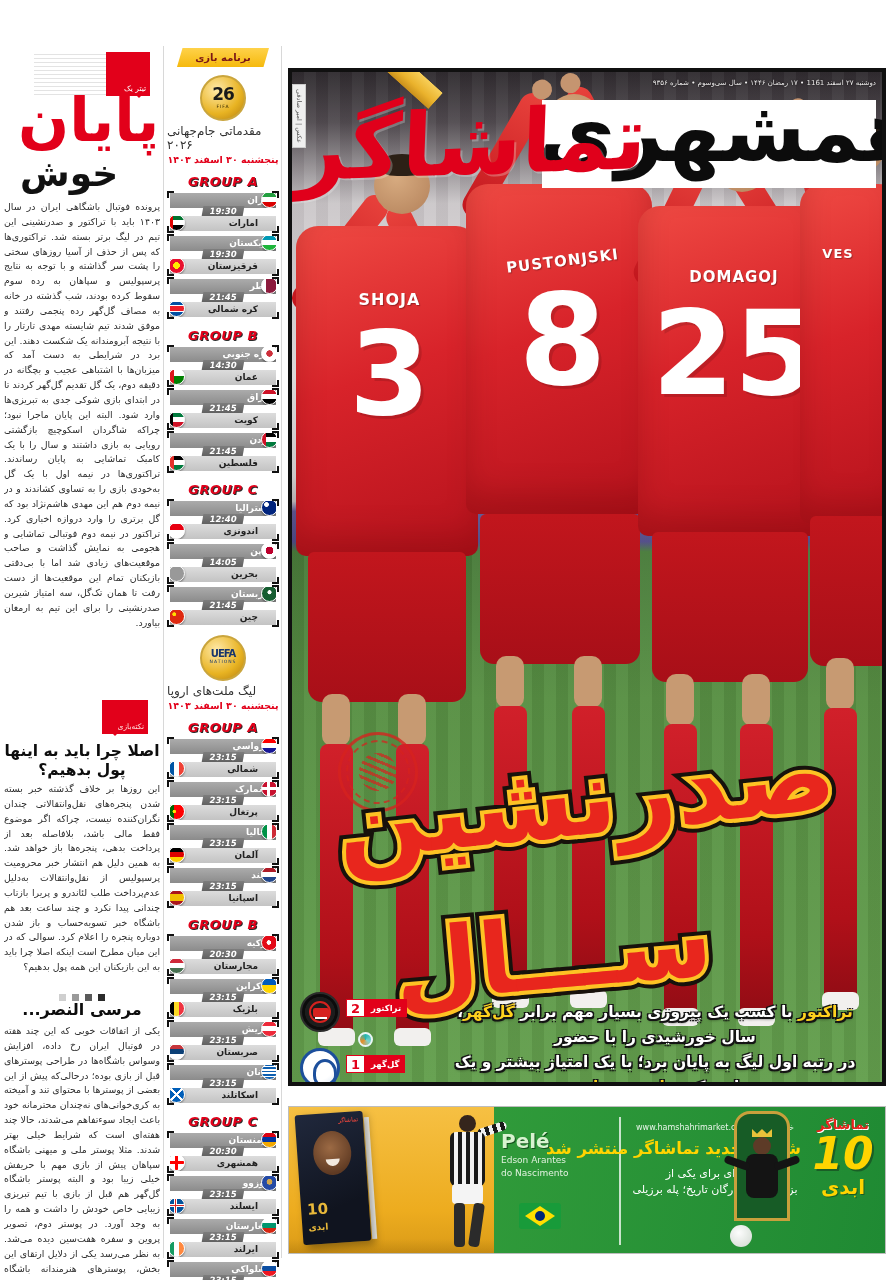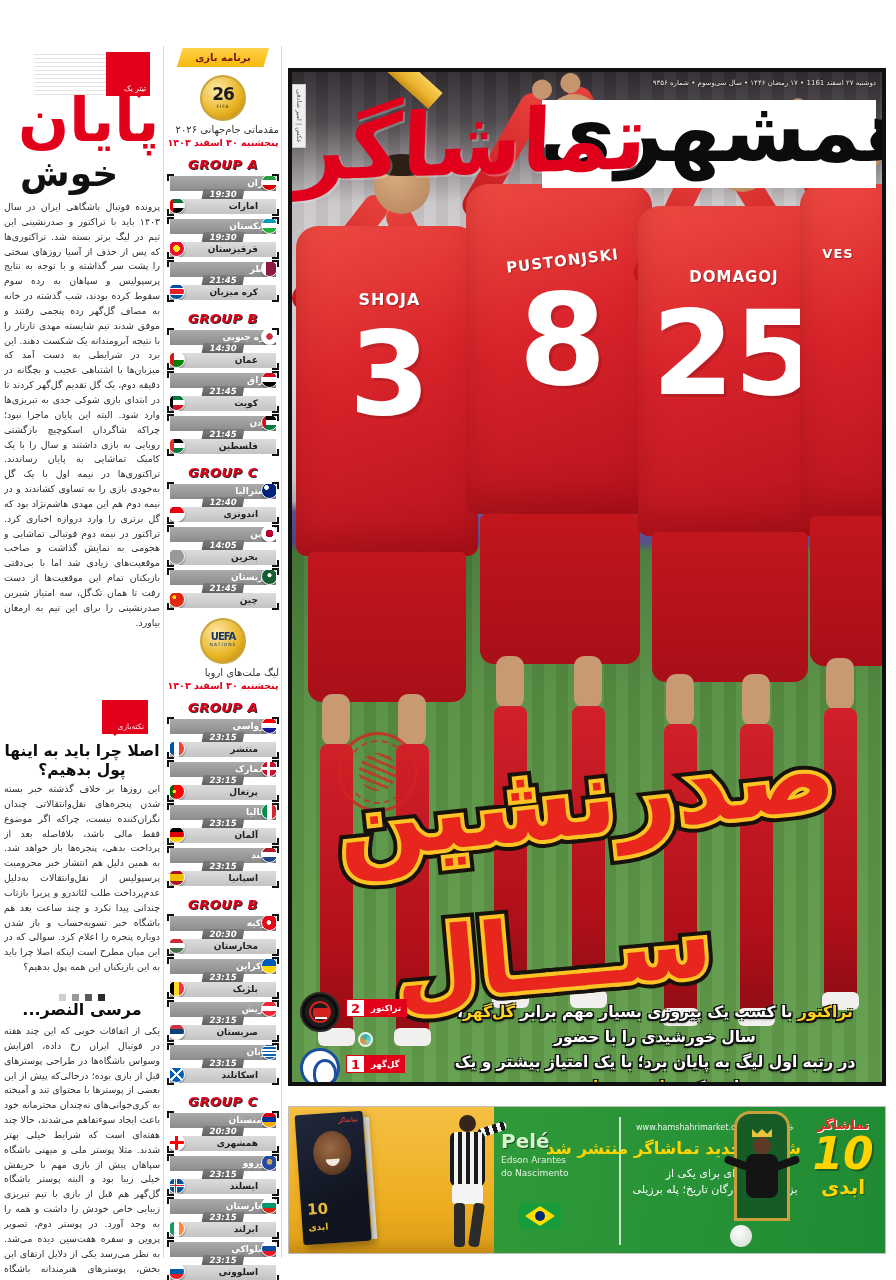"مقدماتی جام‌جهانی ۲۰۲۶" .tcap { font-size: 10px -> 12px; text-align: right -> left }
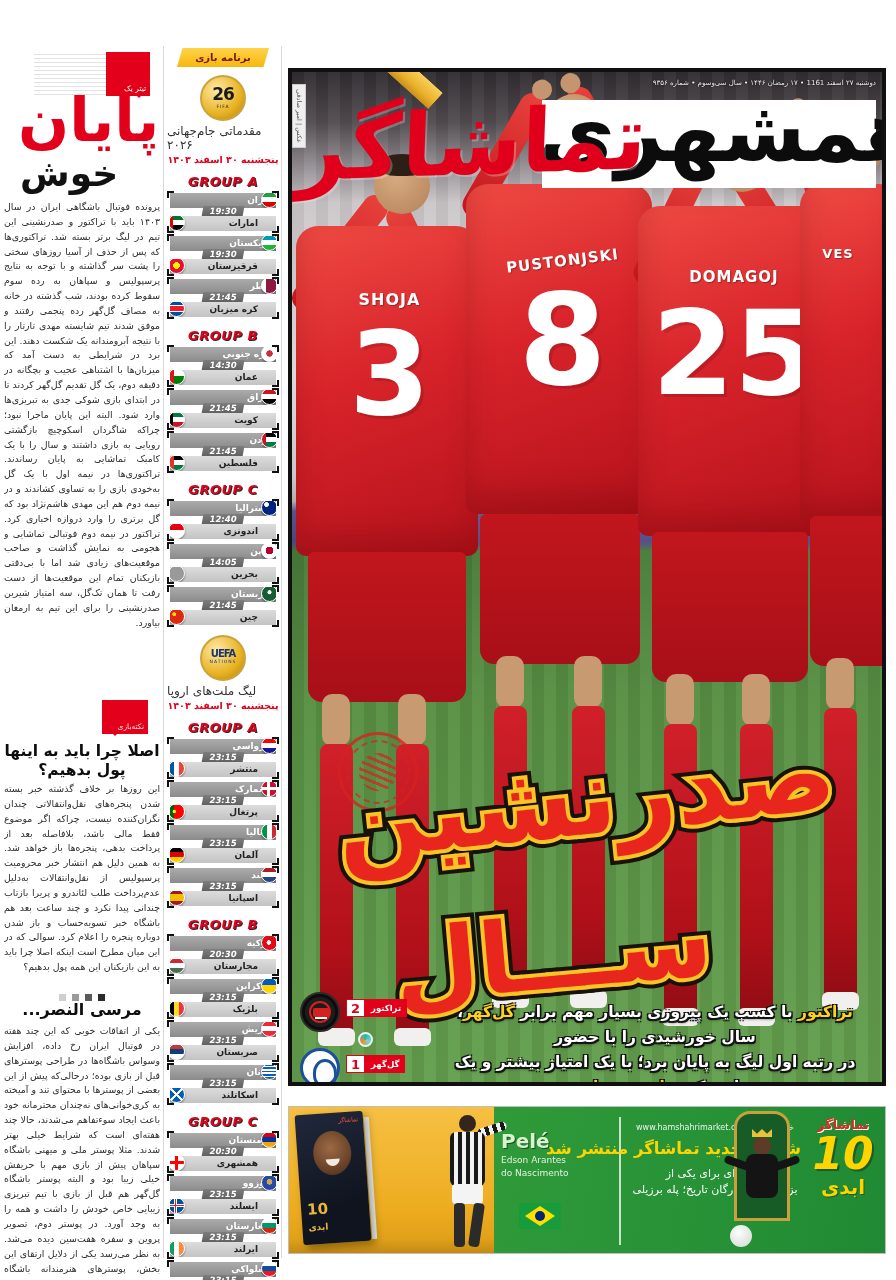"کره میزبان" span { text: میزبان -> شمالی }
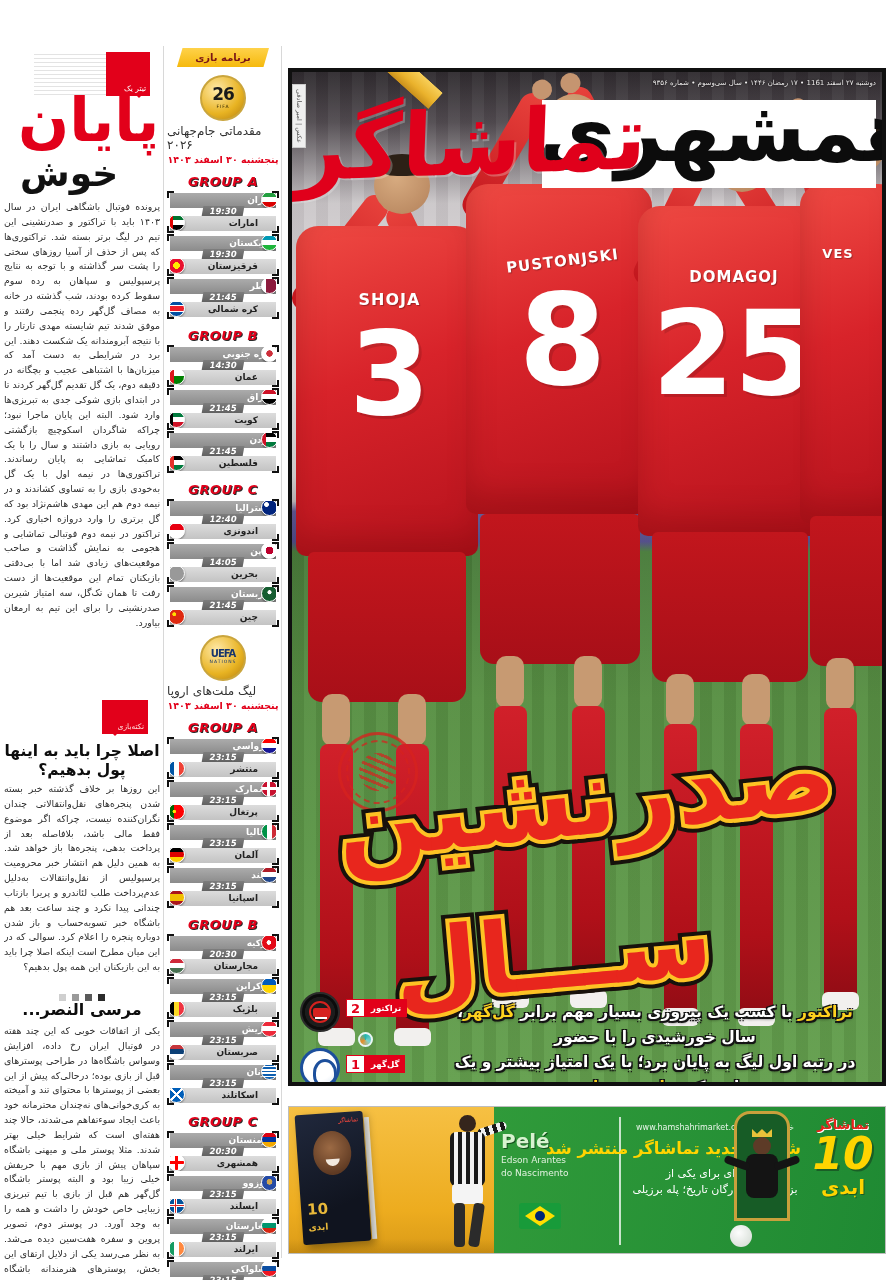"منتشر" span { text: منتشر -> شمالی }
